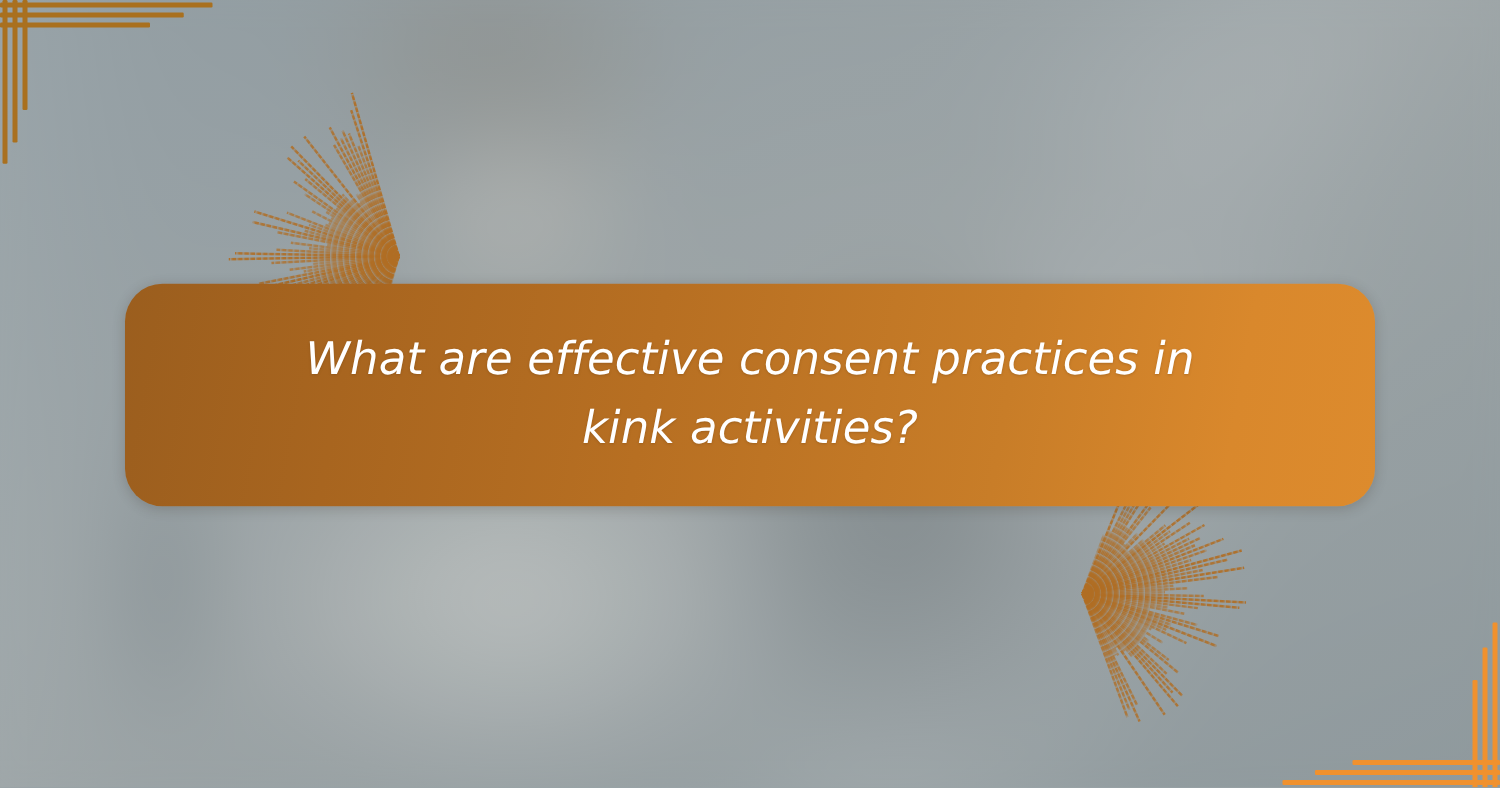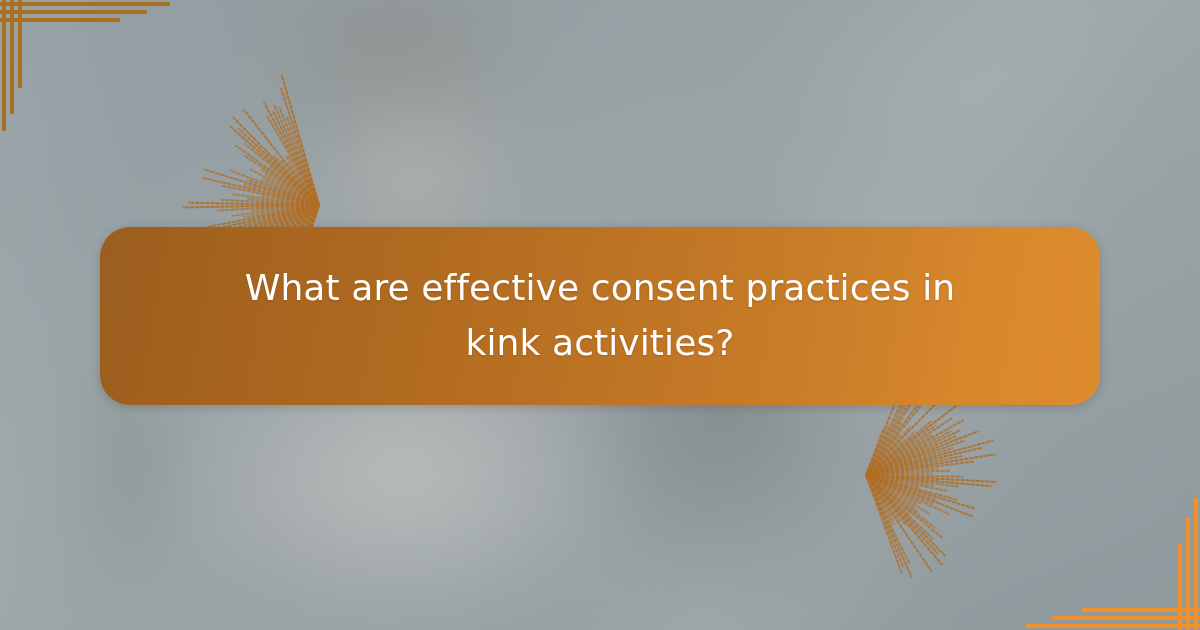"What are effective consent practices" #stage { font-style: none -> italic }
